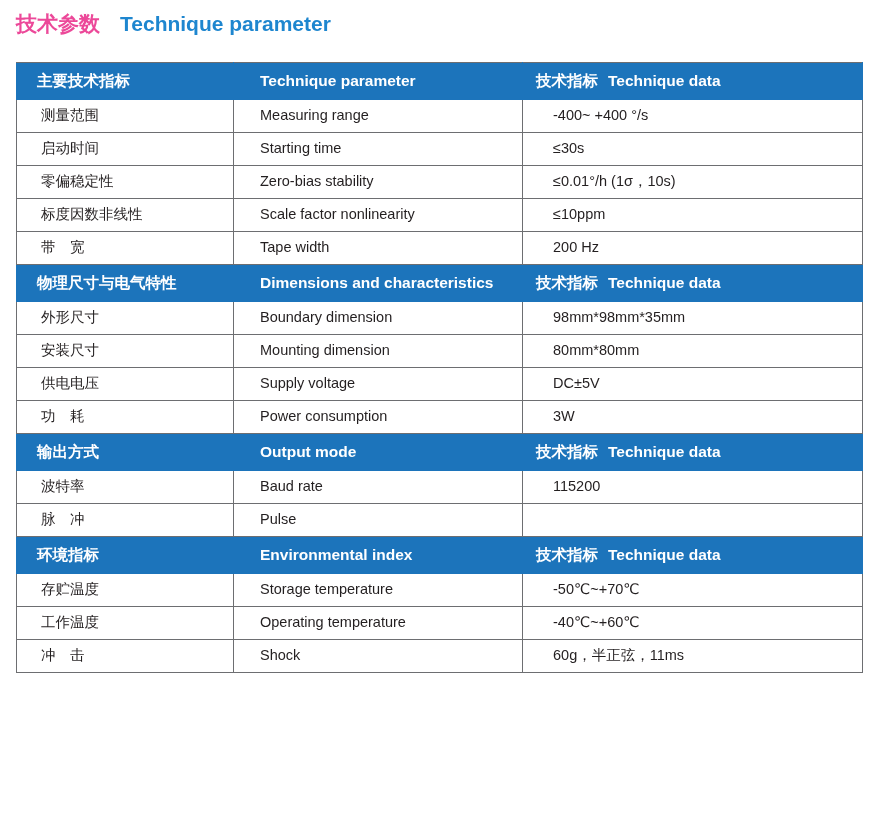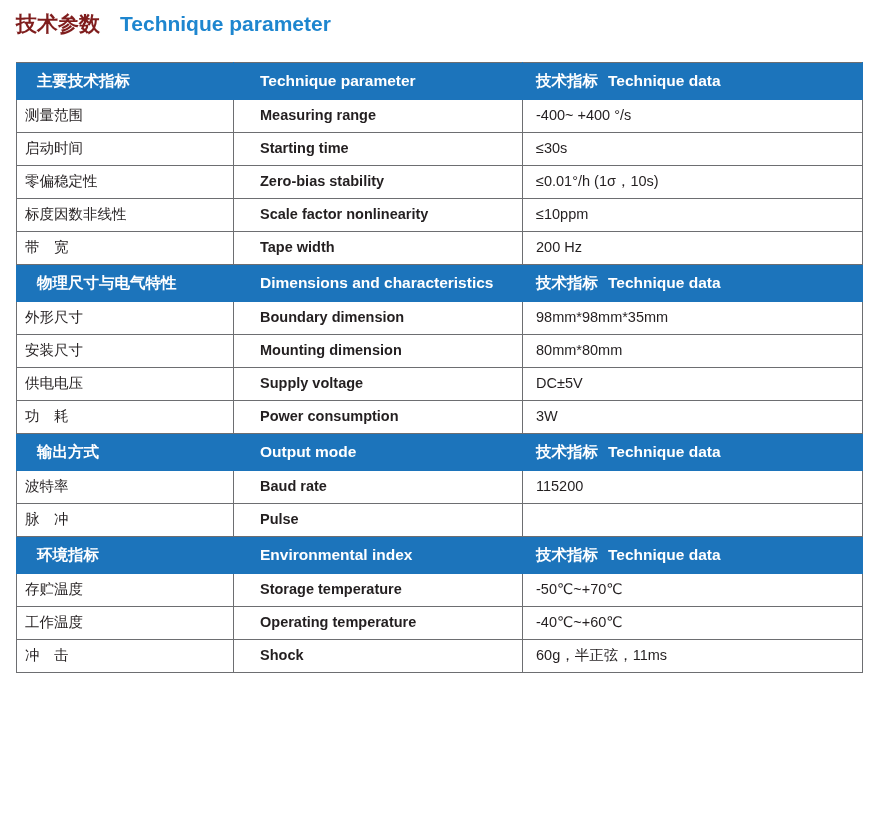"技术参数" .title-cn { color: #7f1d1d -> #ec4899 }
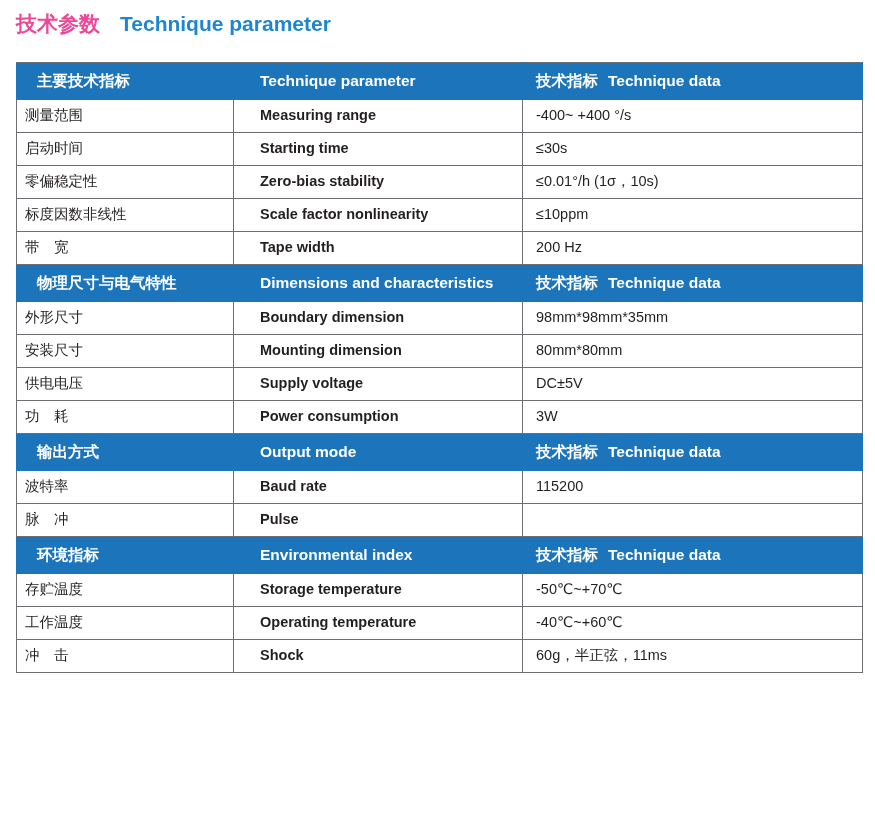"测量范围" td.col1 { padding-left: 8px -> 24px }
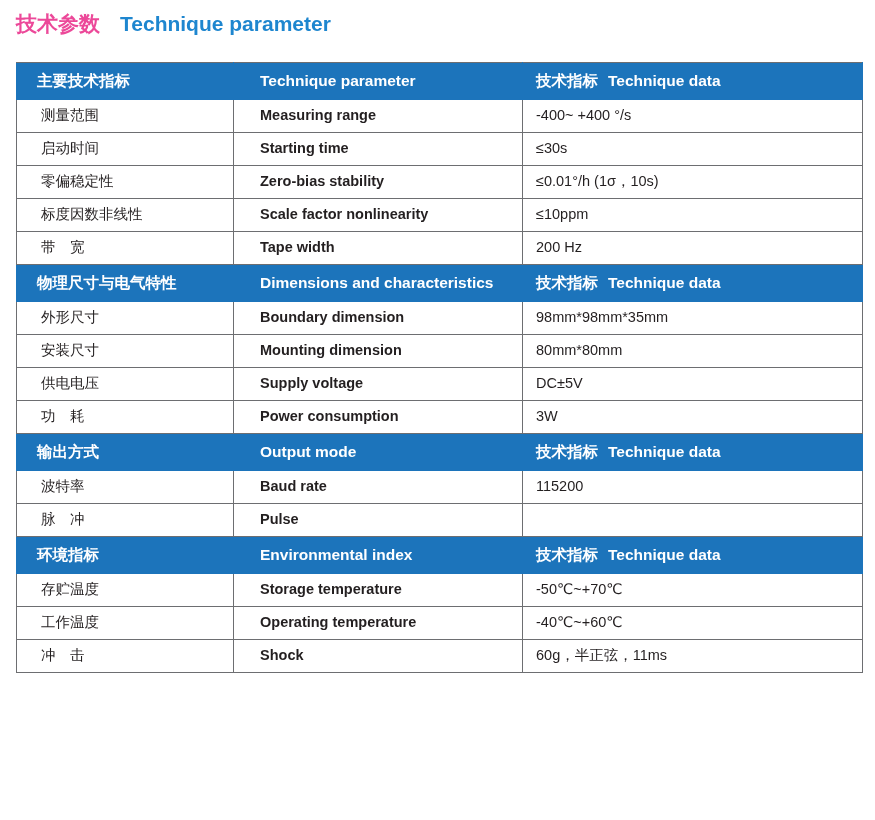"Measuring range" td.col2 { font-weight: bold -> none }
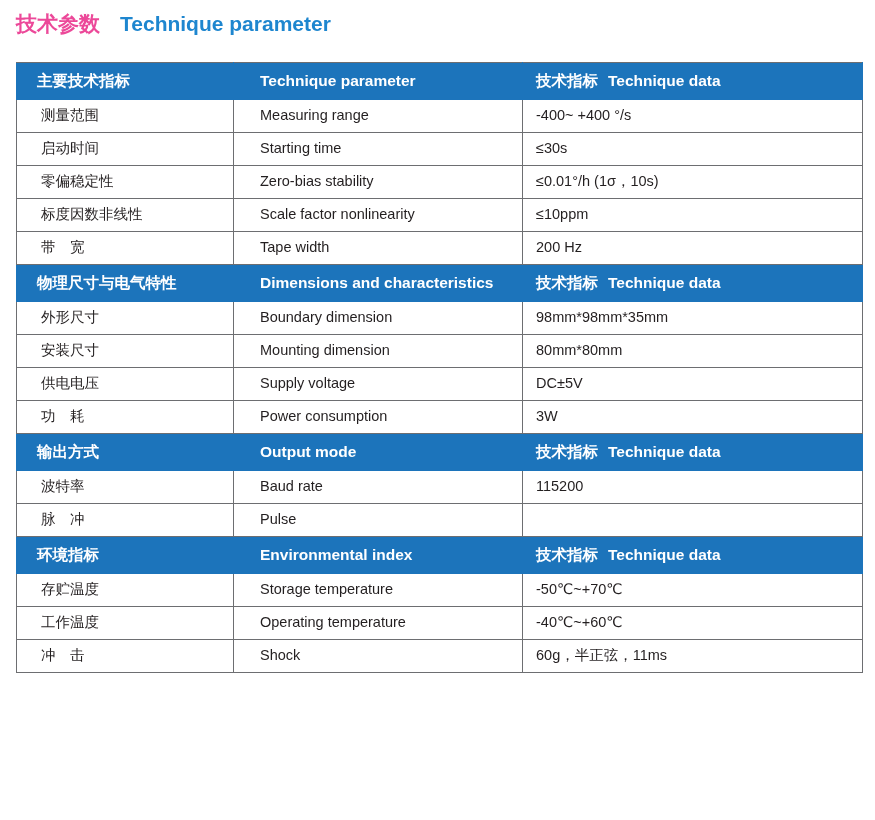"-400~ +400 °/s" td.col3 { padding-left: 13px -> 30px }
